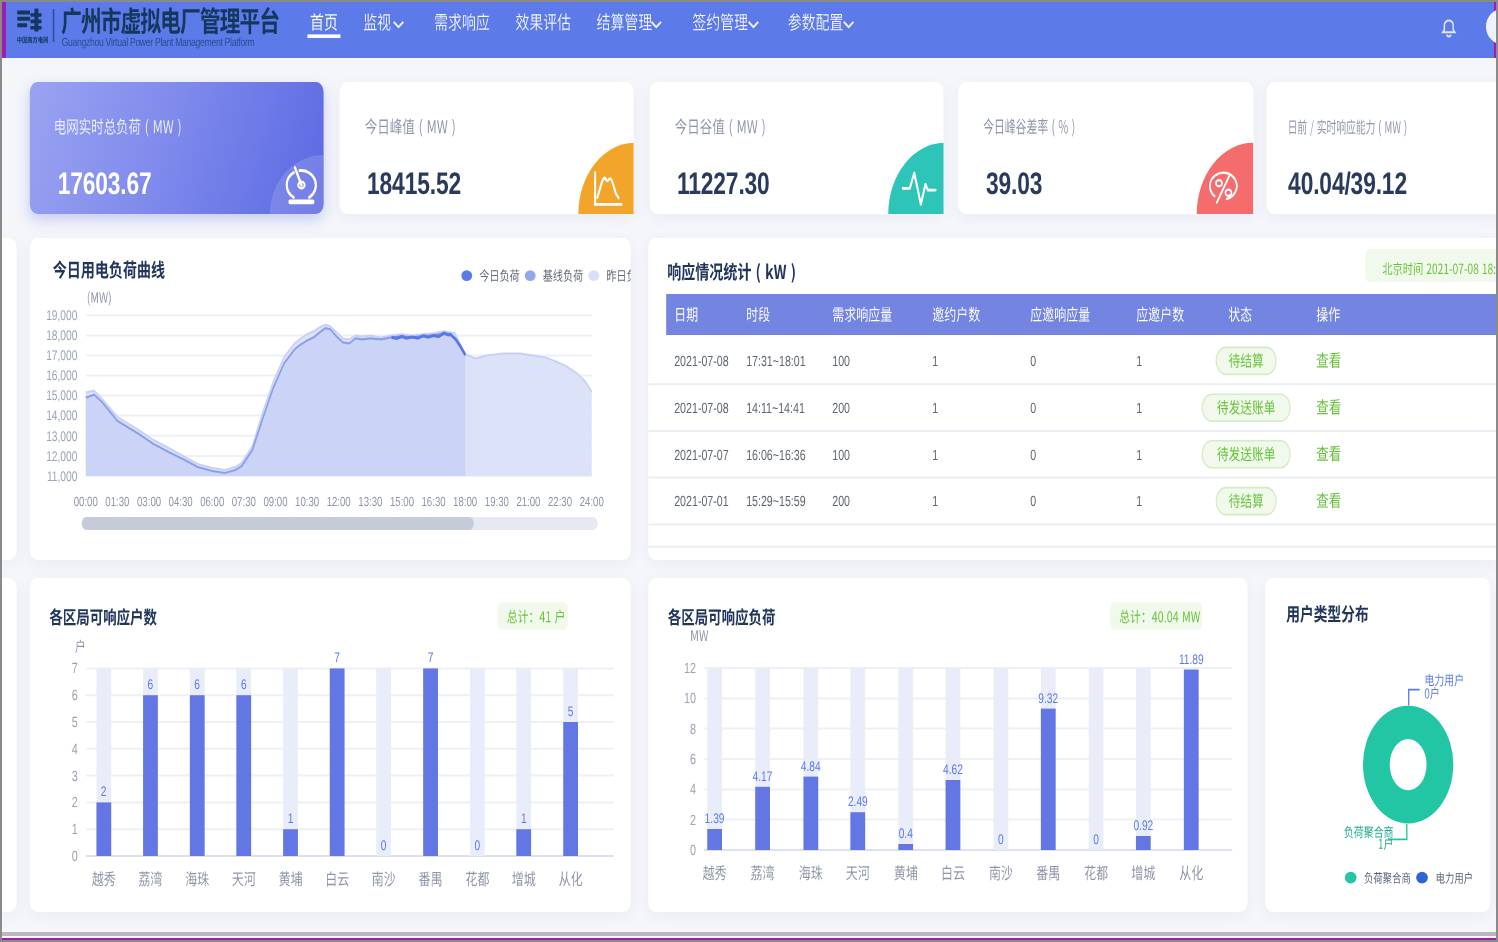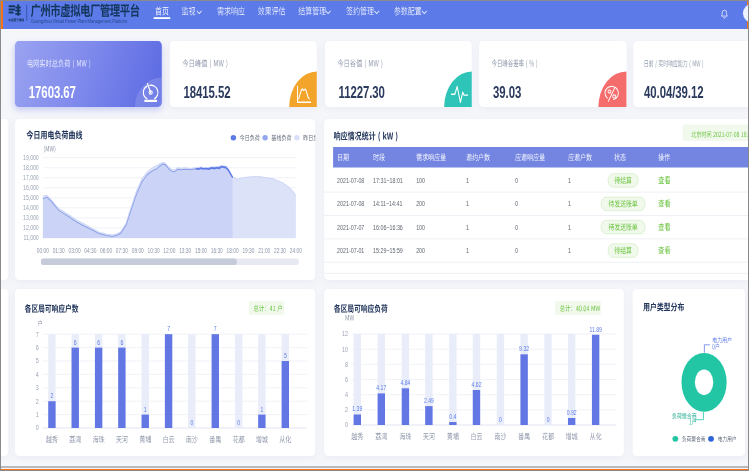"17603.67" #frame { background: #f97316 -> #a21caf }
